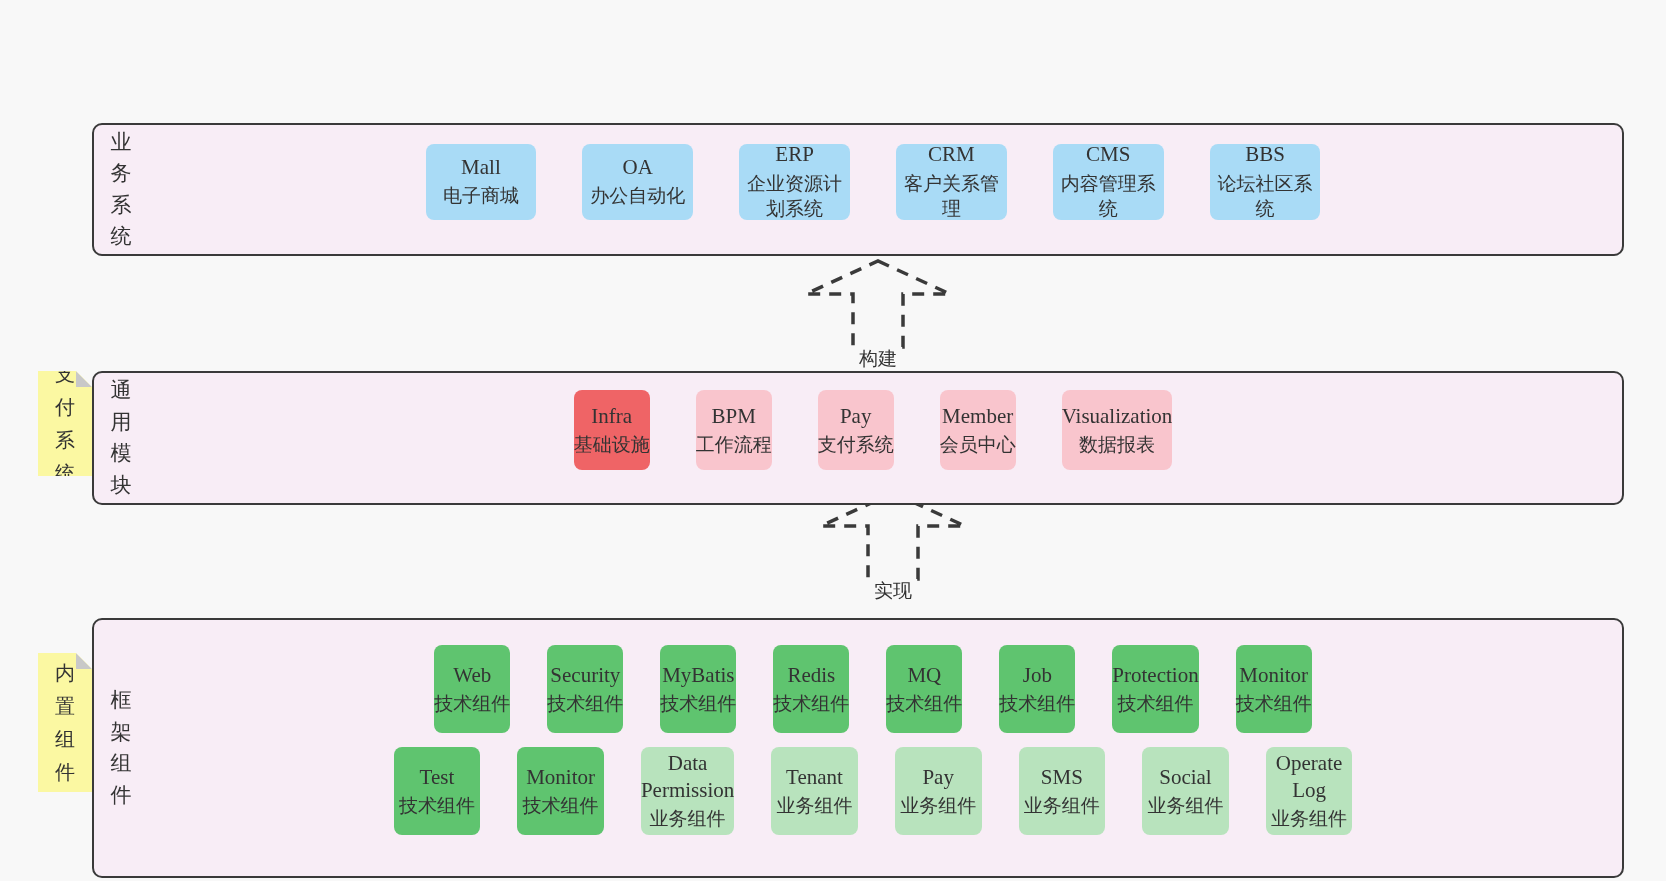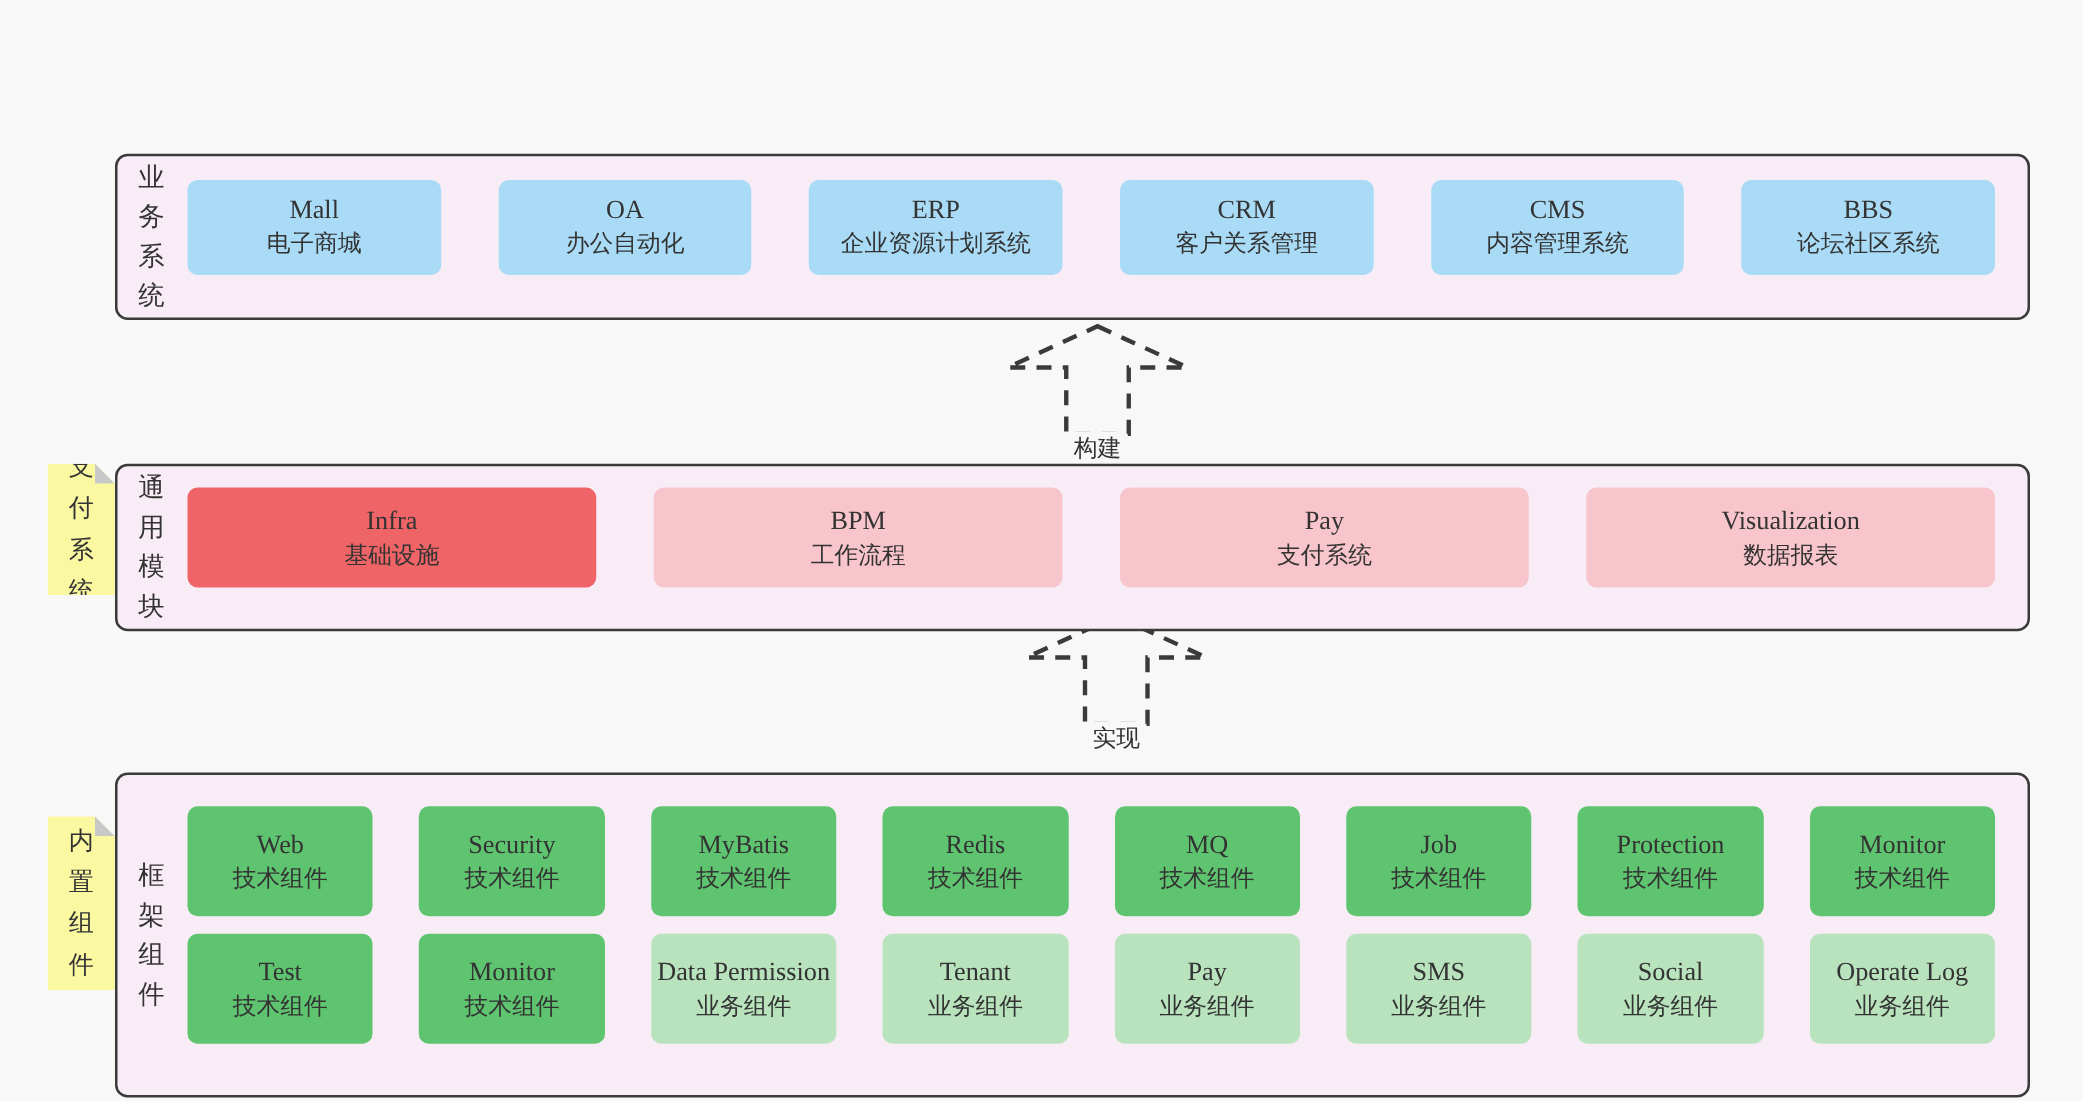"Mall" .rows { align-items: none -> center }
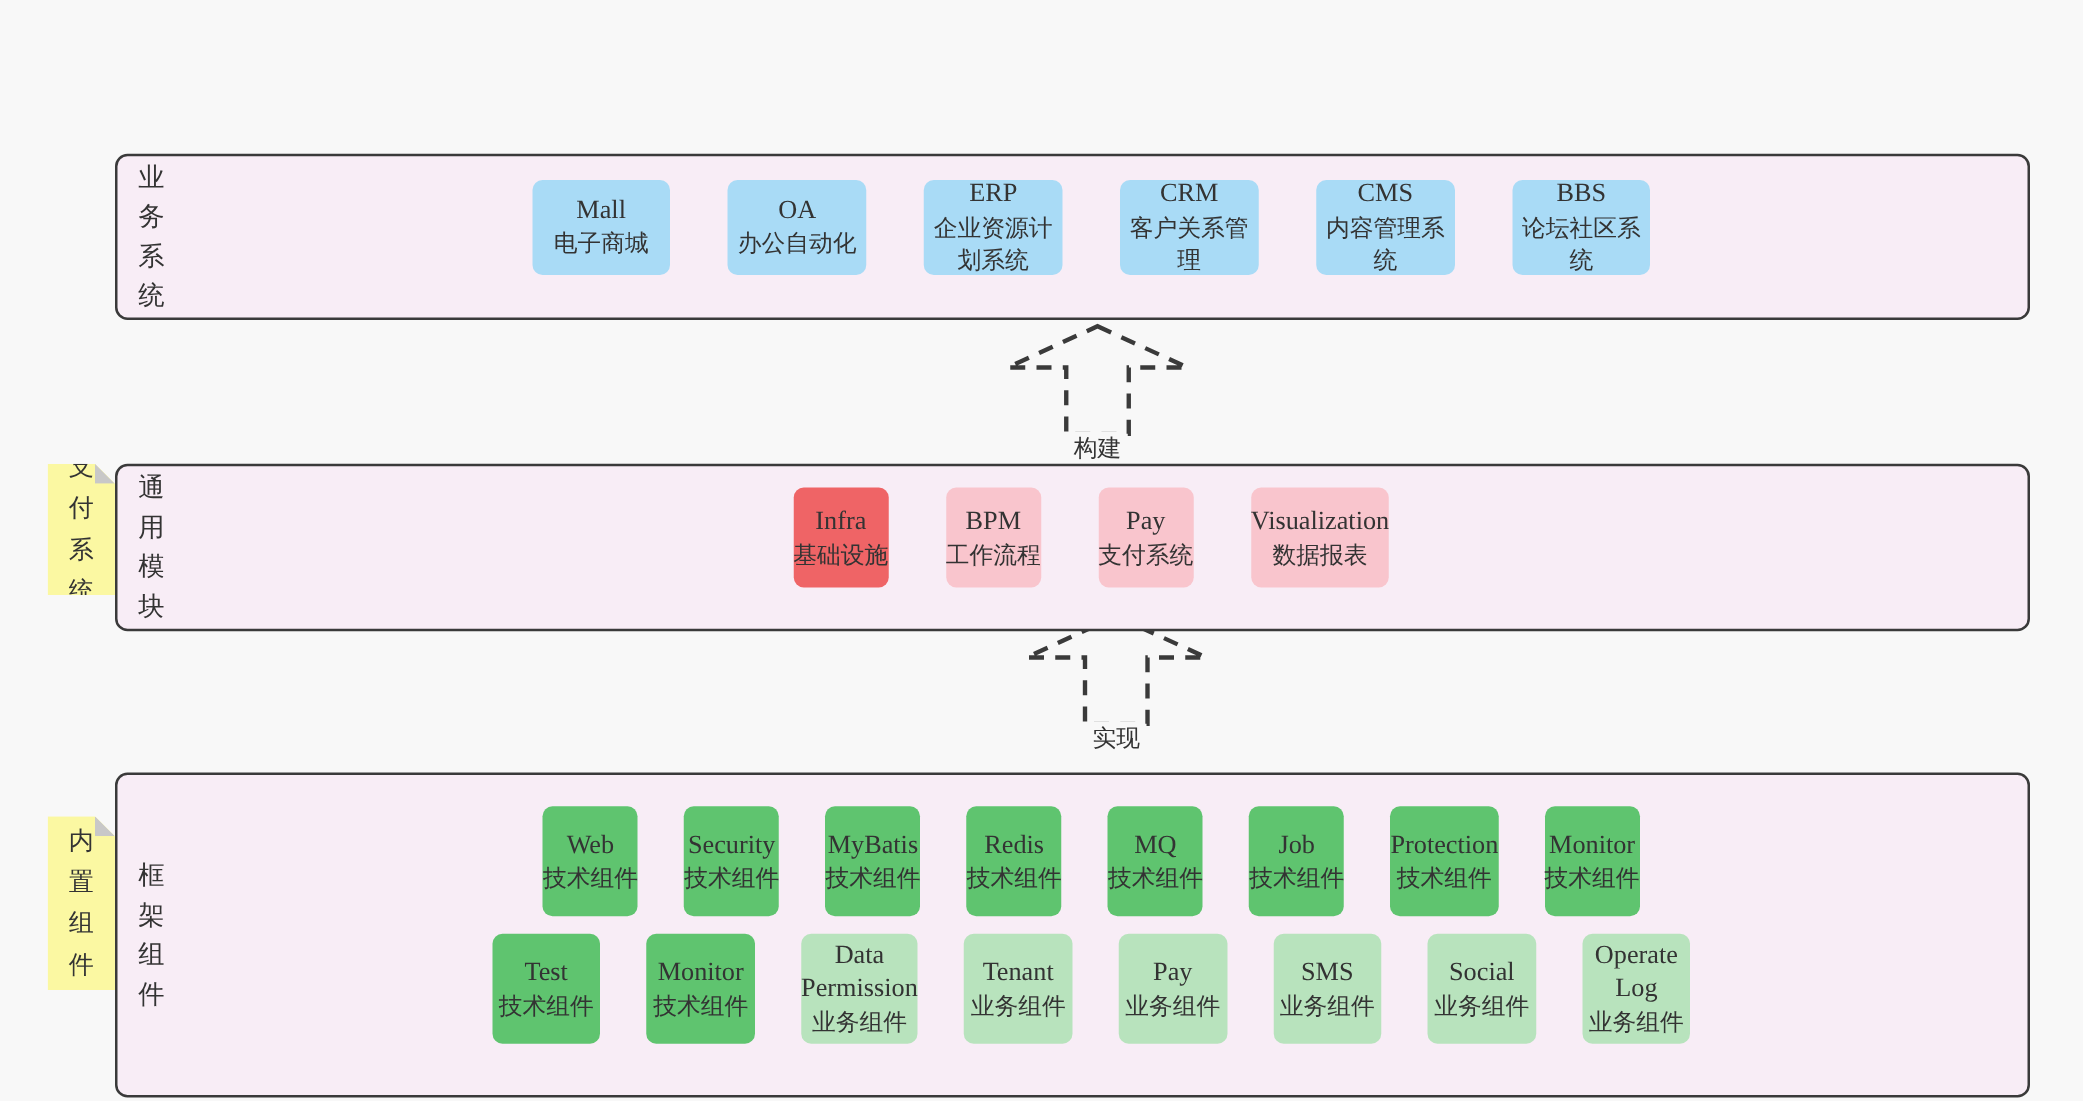"Member" div.box { html: none -> <div> <div>Member</div> <div>会员中心</div> </div> }
